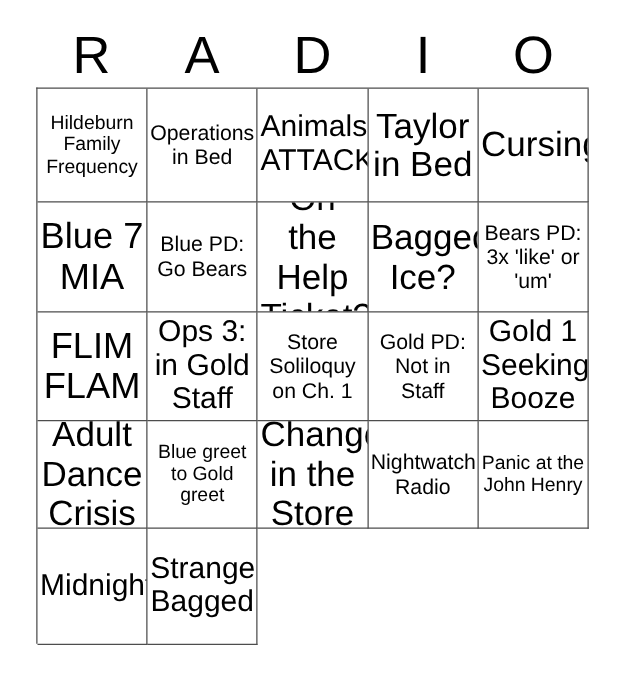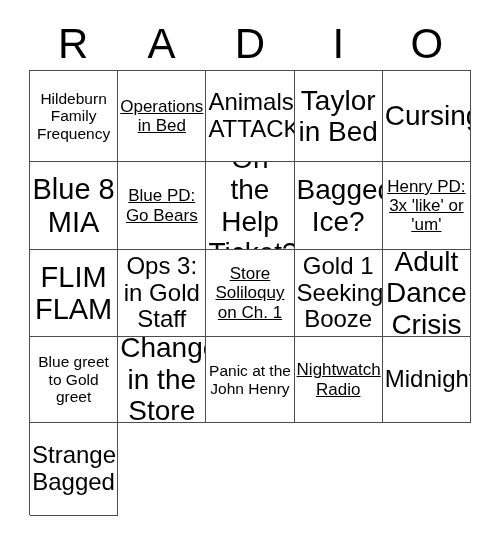"Operations in Bed" .fs-md { text-decoration: underline -> none }
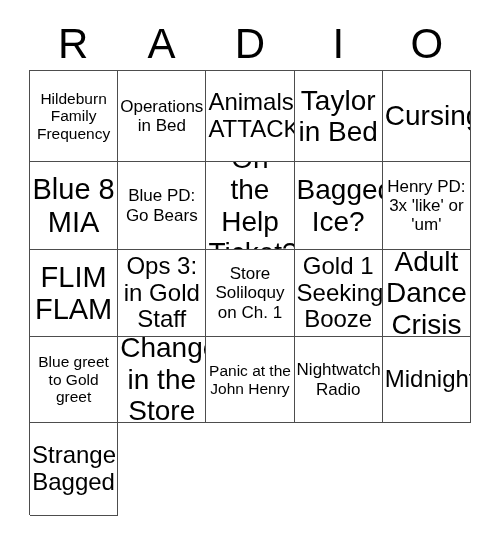"Blue 8 MIA" span.cell-text { text: 8 -> 7 }
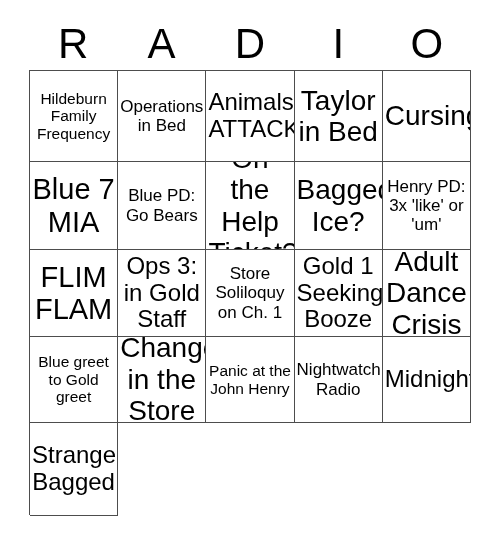"Henry PD: 3x 'like' or" span.cell-text { text: Henry -> Bears }
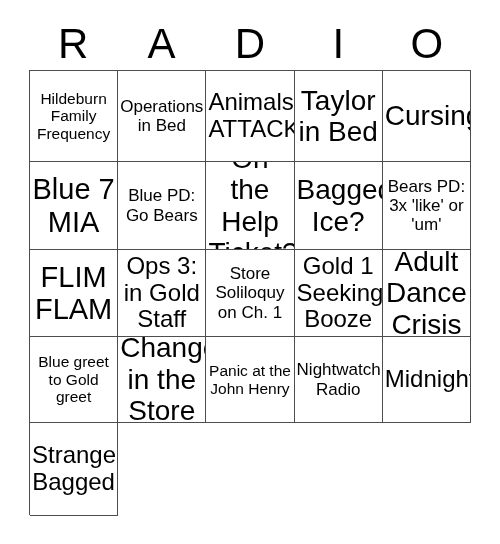"Gold PD: Not in Staff" div.cell { html: none -> <div> <span>Gold PD: Not in Staff</span> </div> }
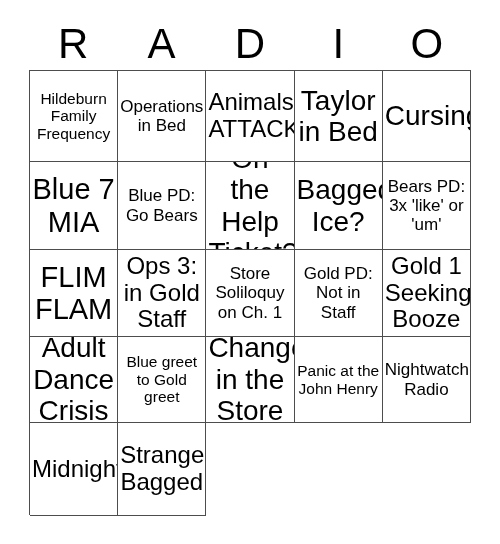"Panic at the John Henry" div.cell { order: before "Nightwatch Radio" -> after "Nightwatch Radio" }
